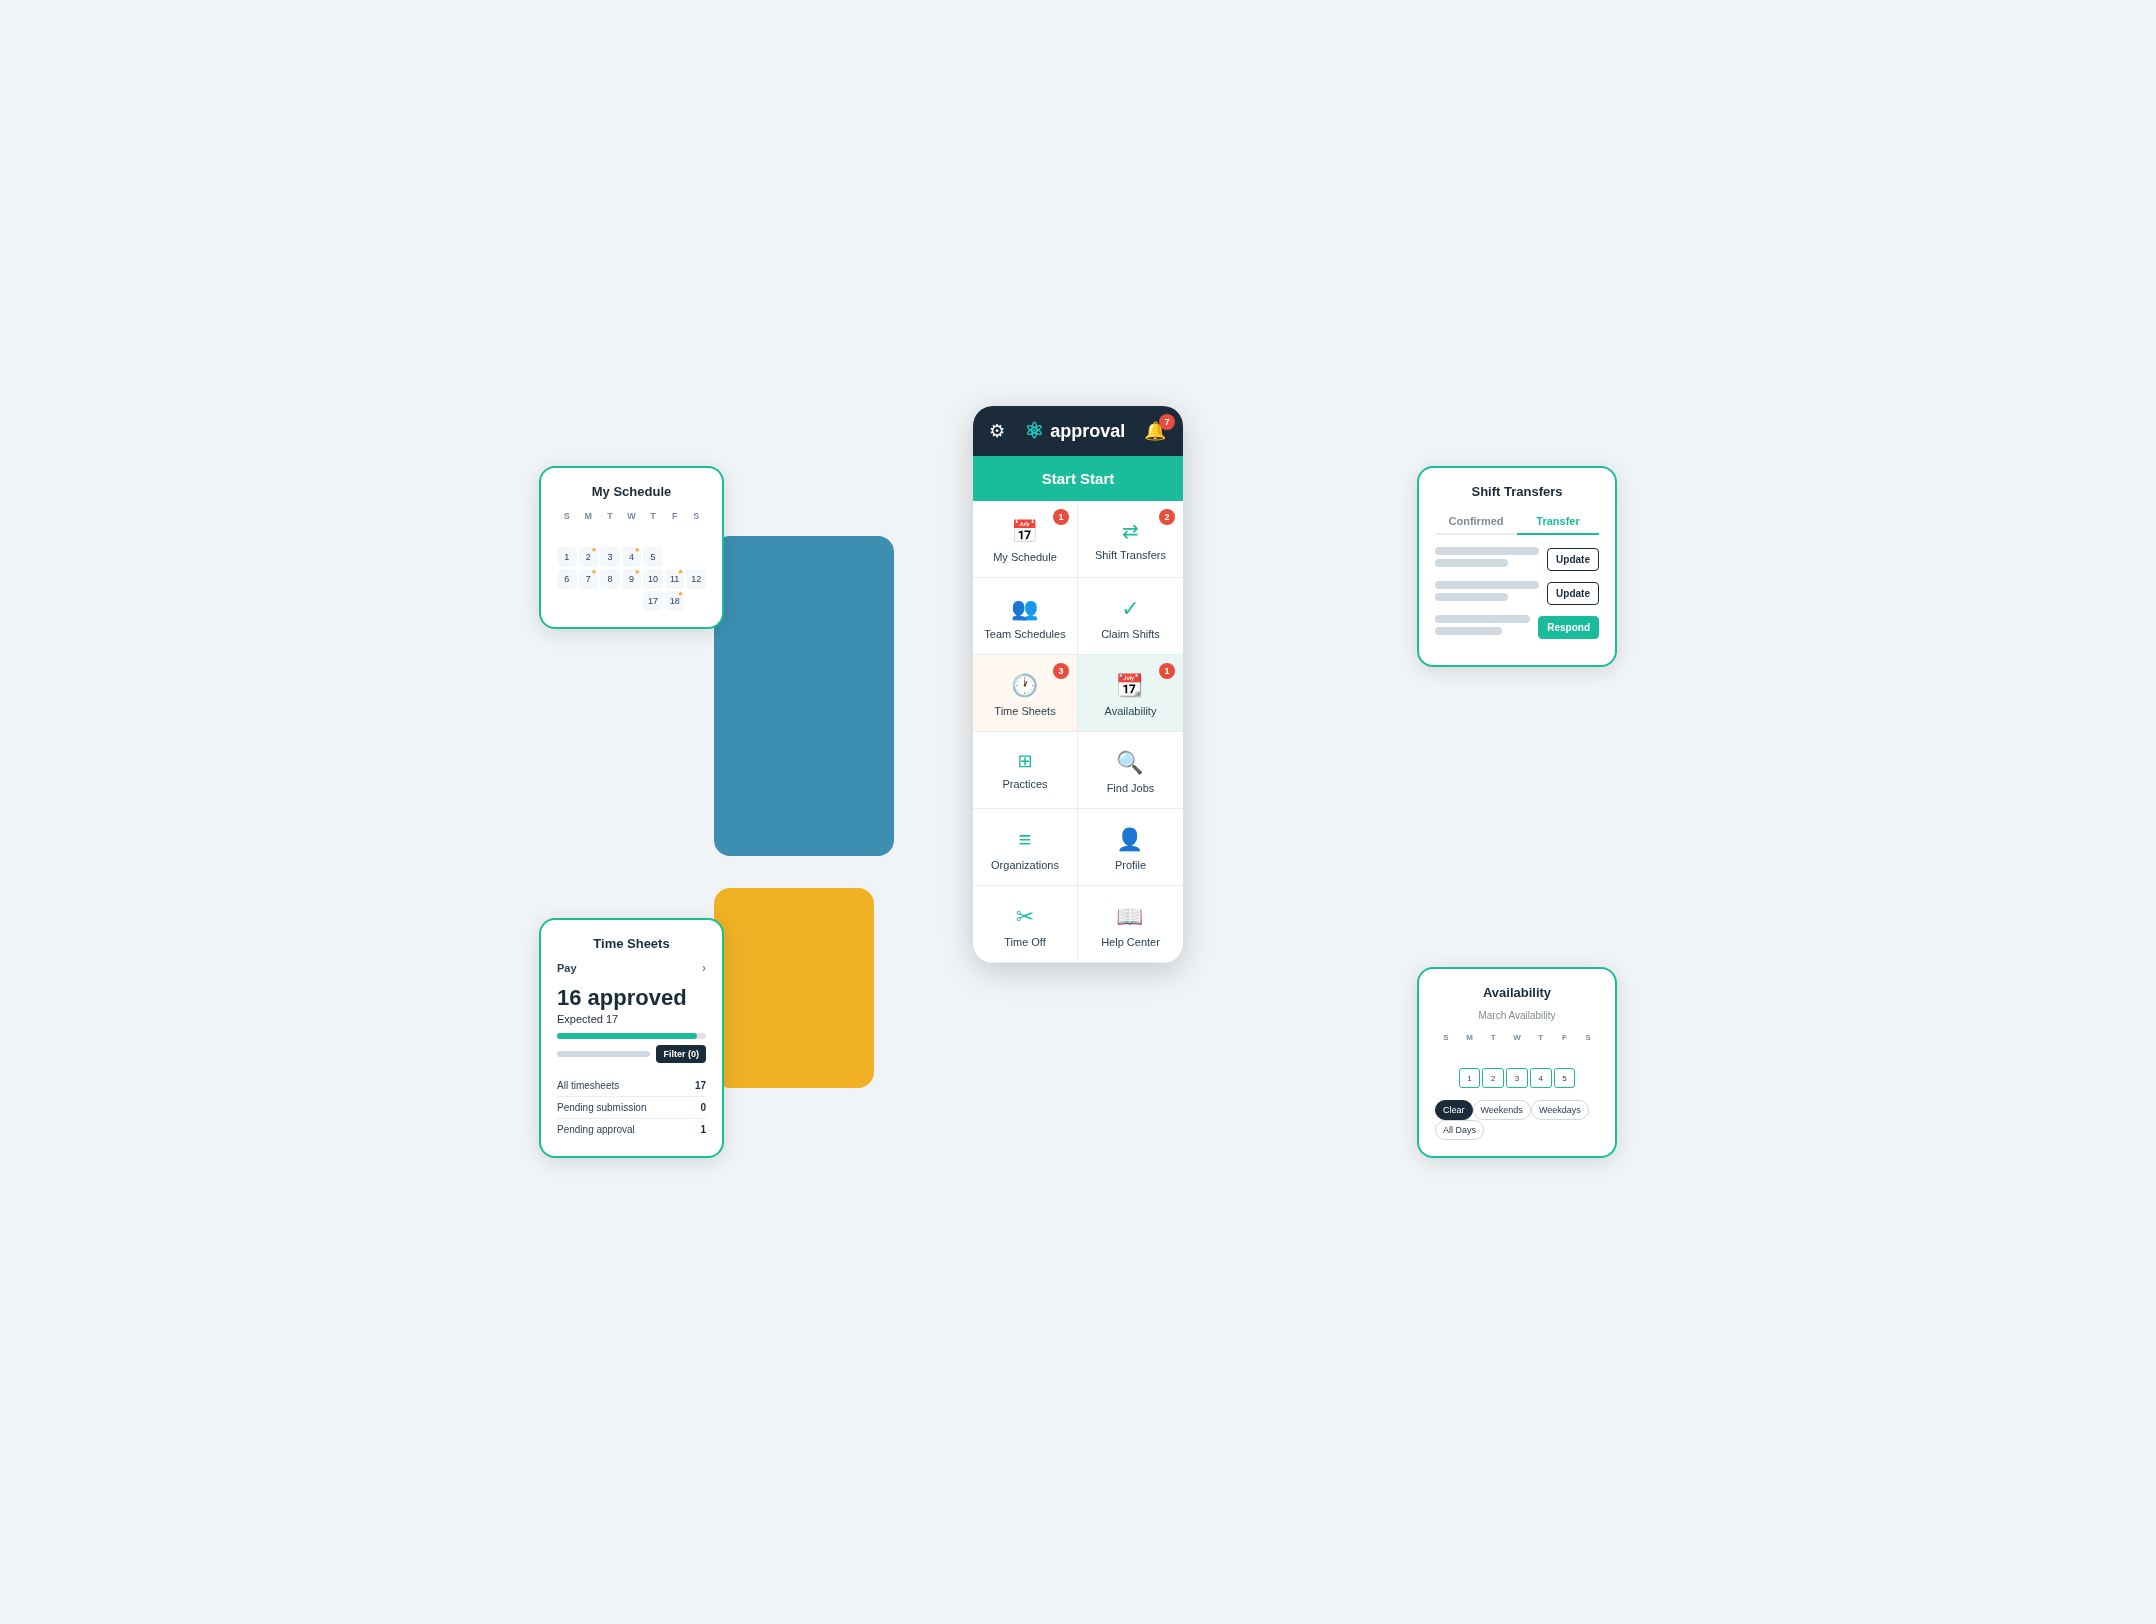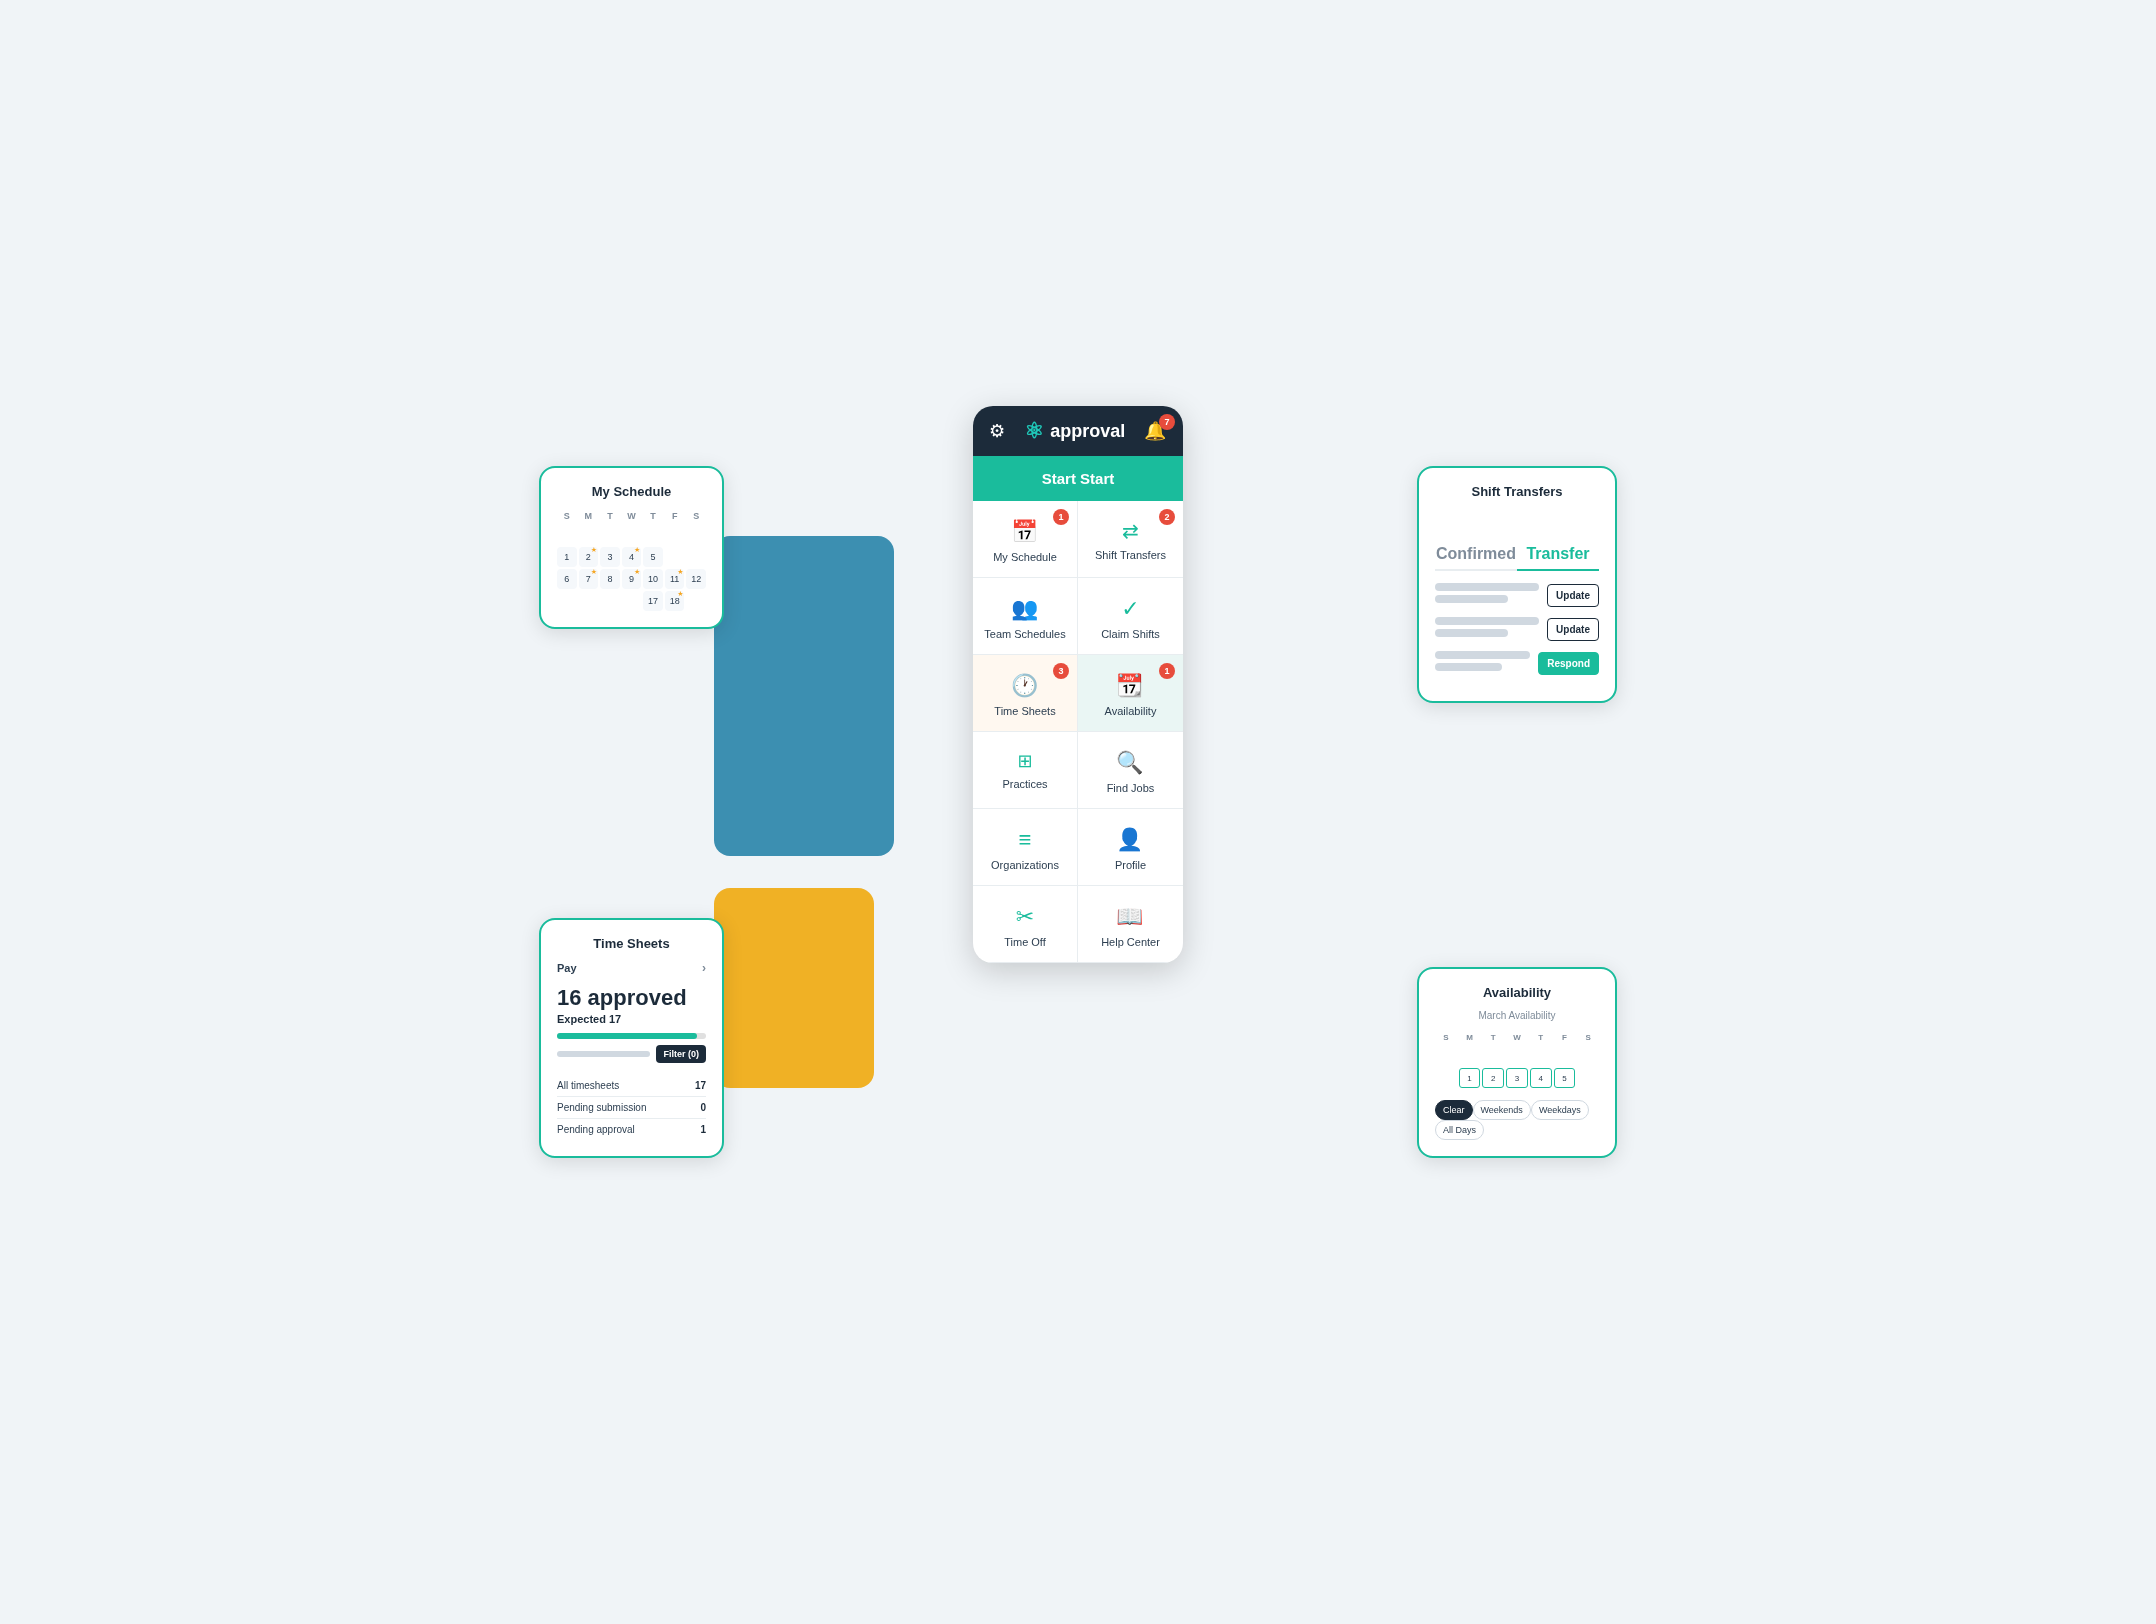"Confirmed" .tab-item { font-size: 16px -> 11px; margin-top: 30px -> none }
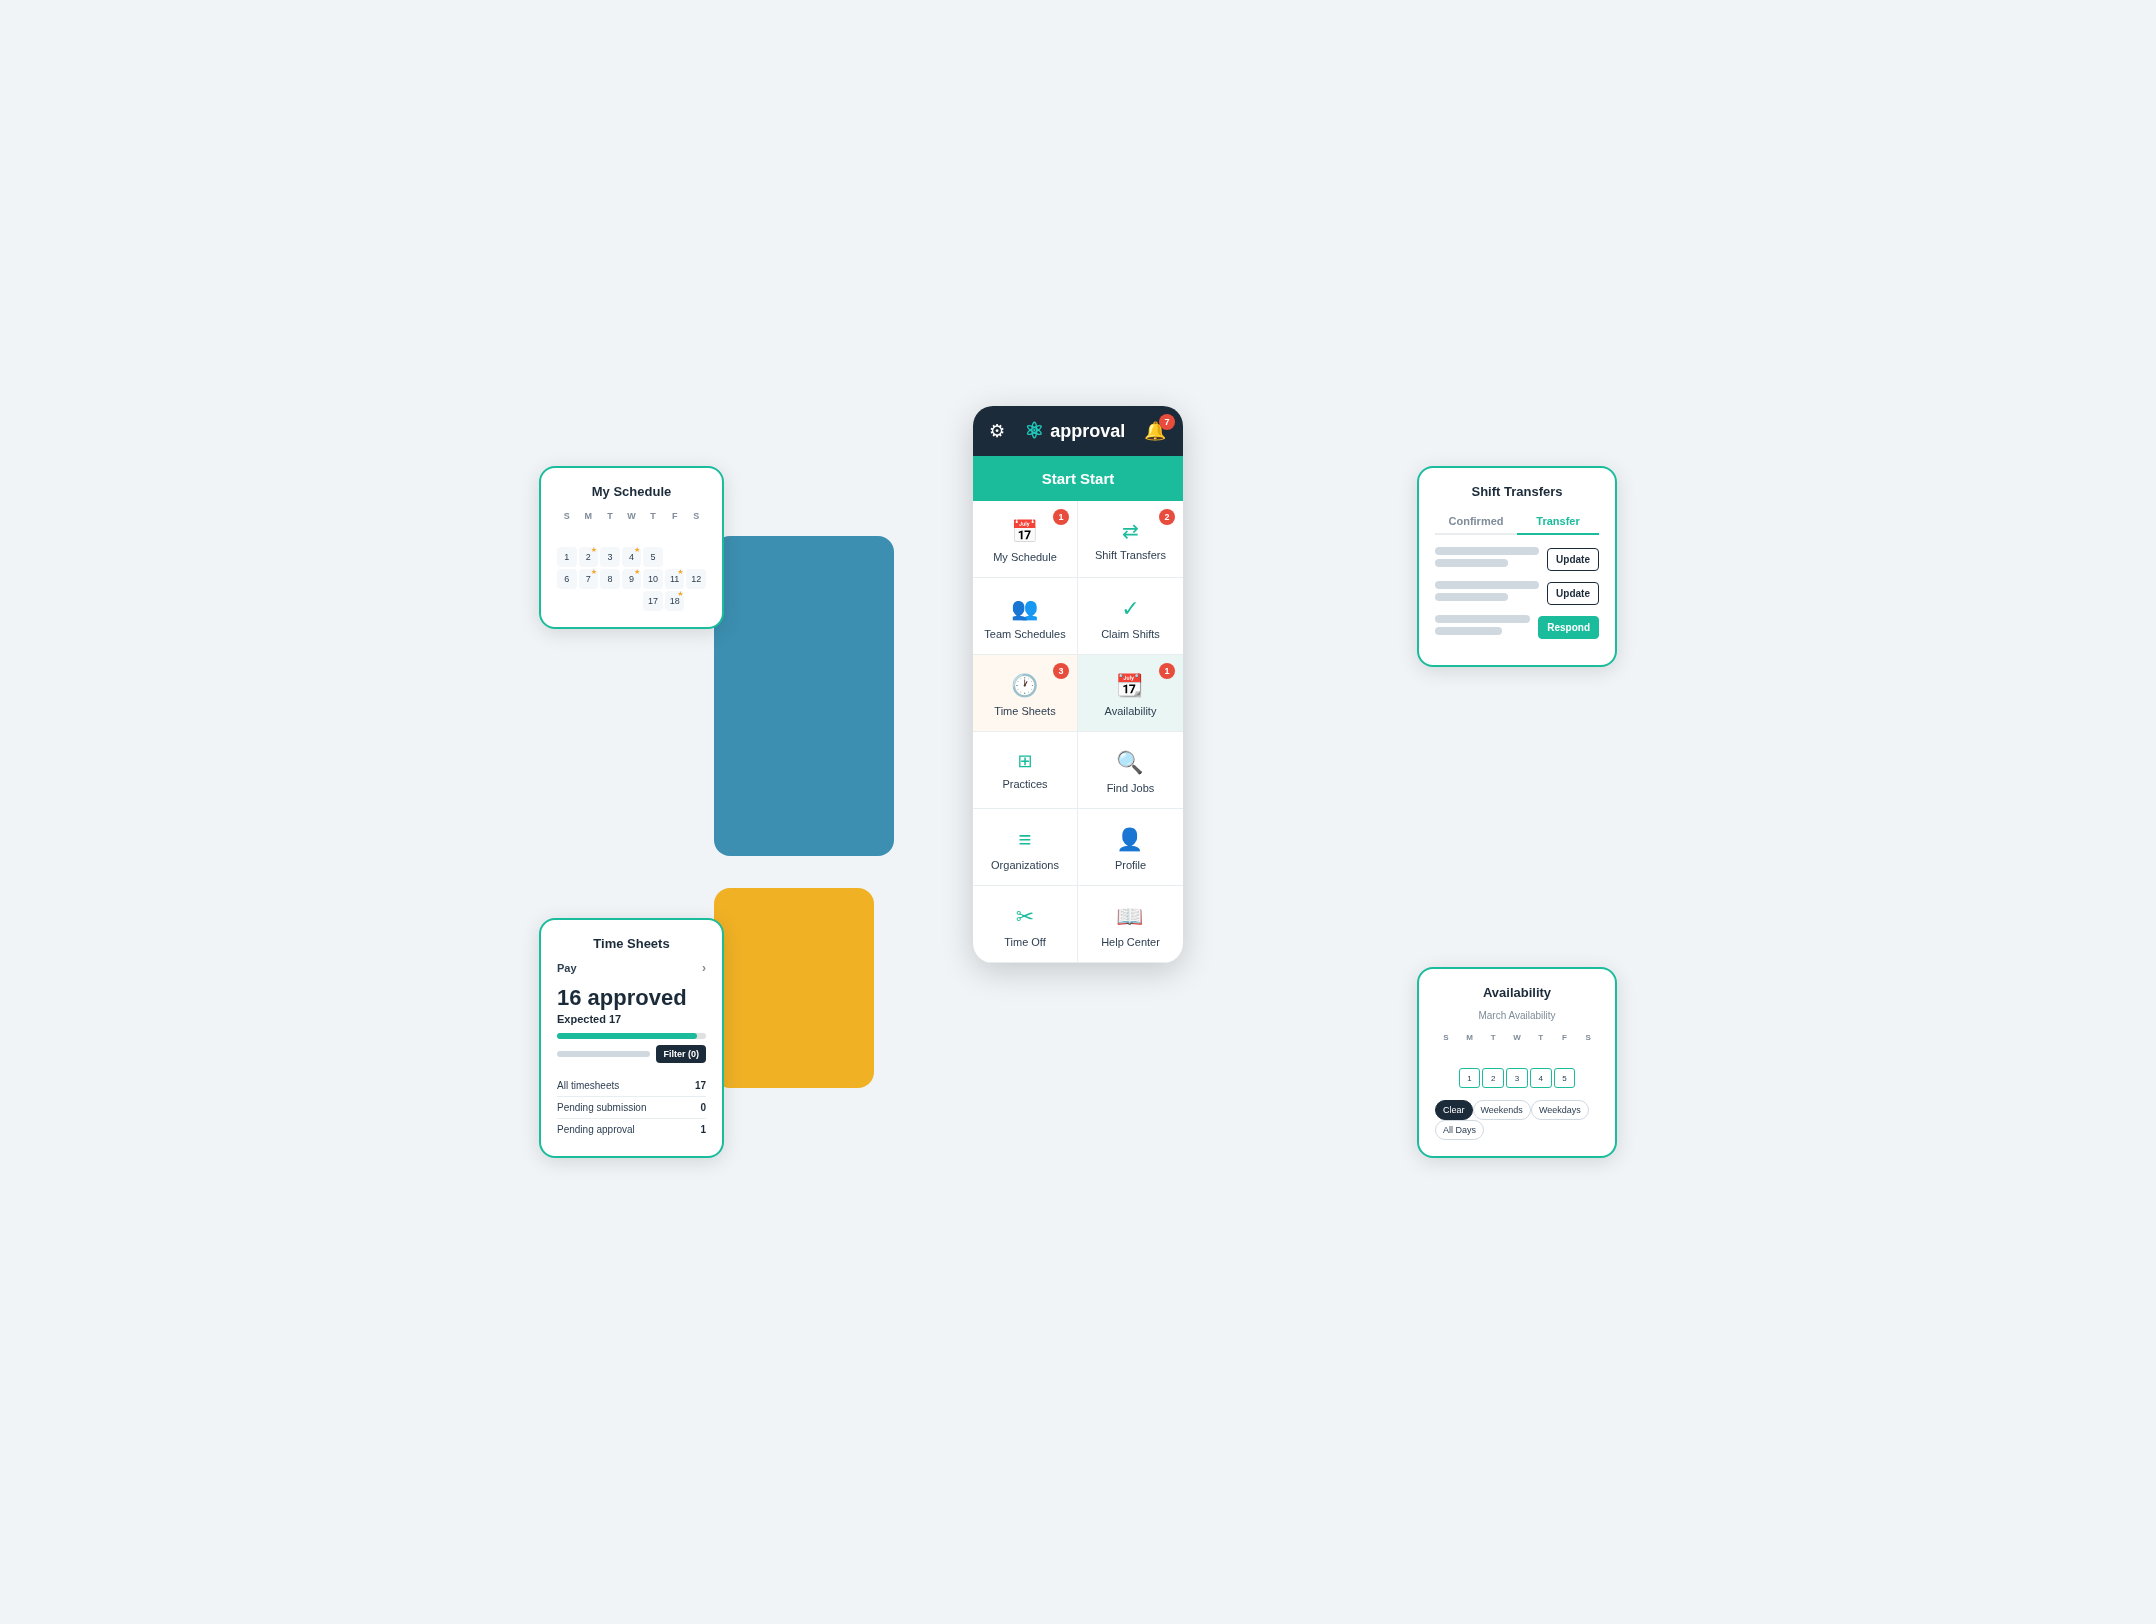"Expected 17" .expected-text { font-weight: 700 -> 400 }
